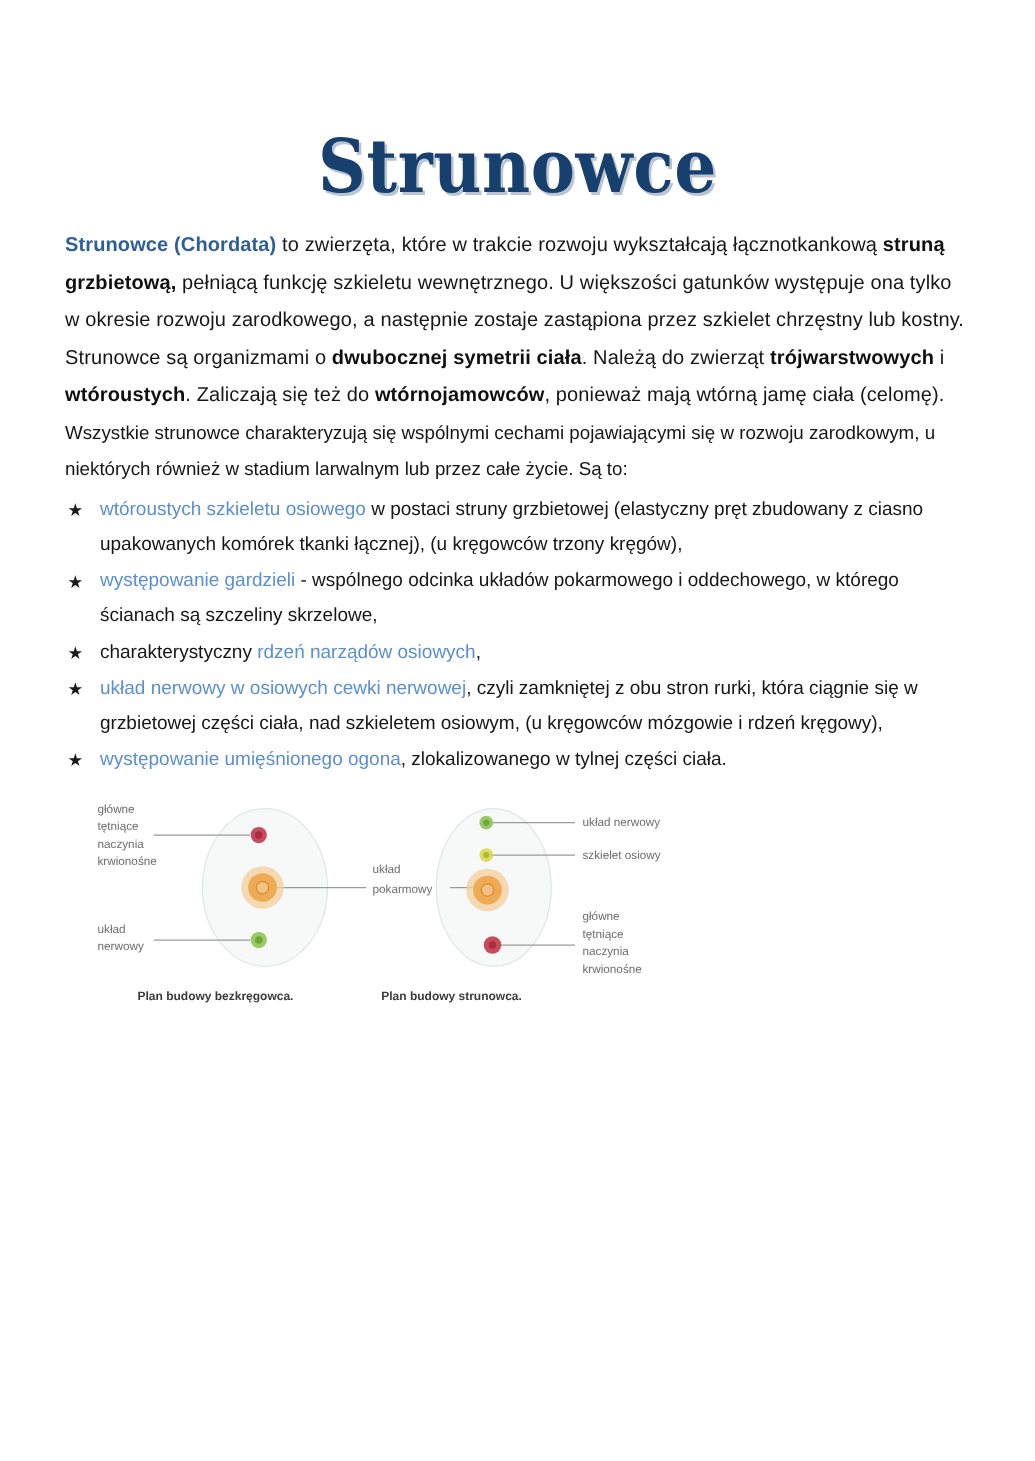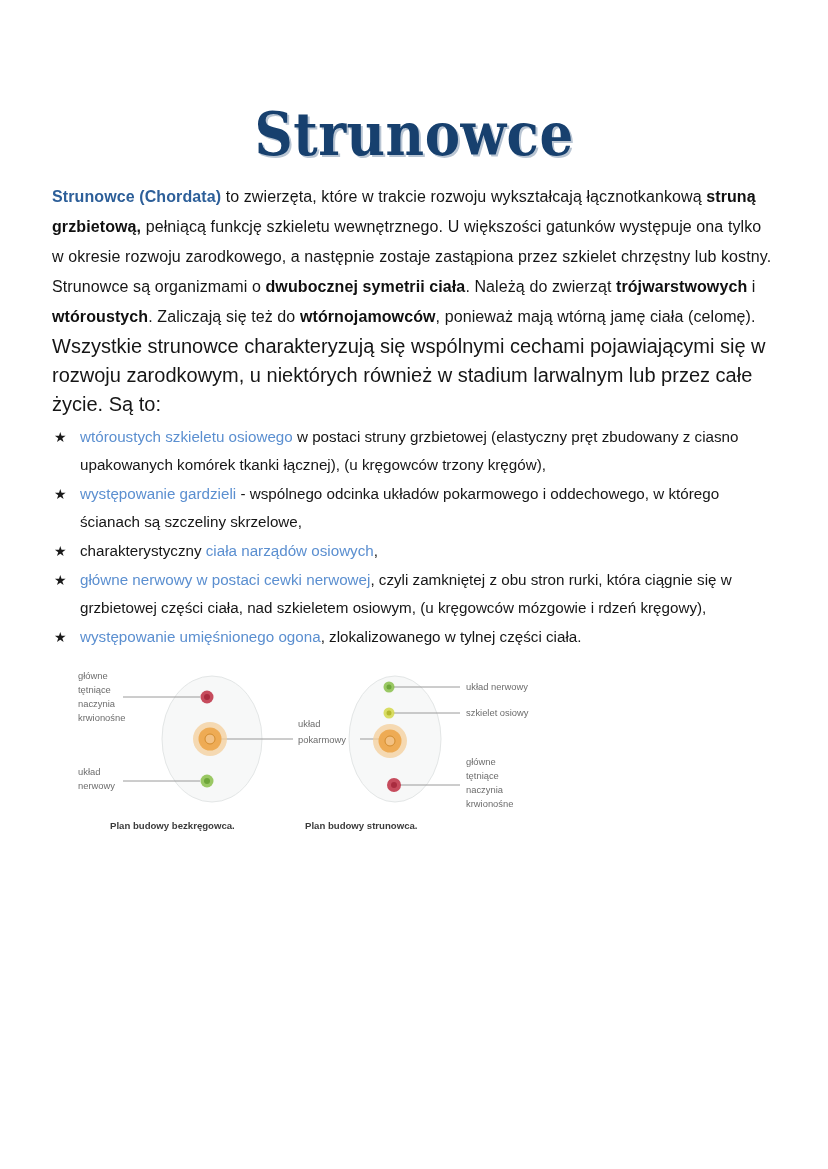"Wszystkie strunowce charakteryzują się" .lead { font-size: 20px -> 15px }
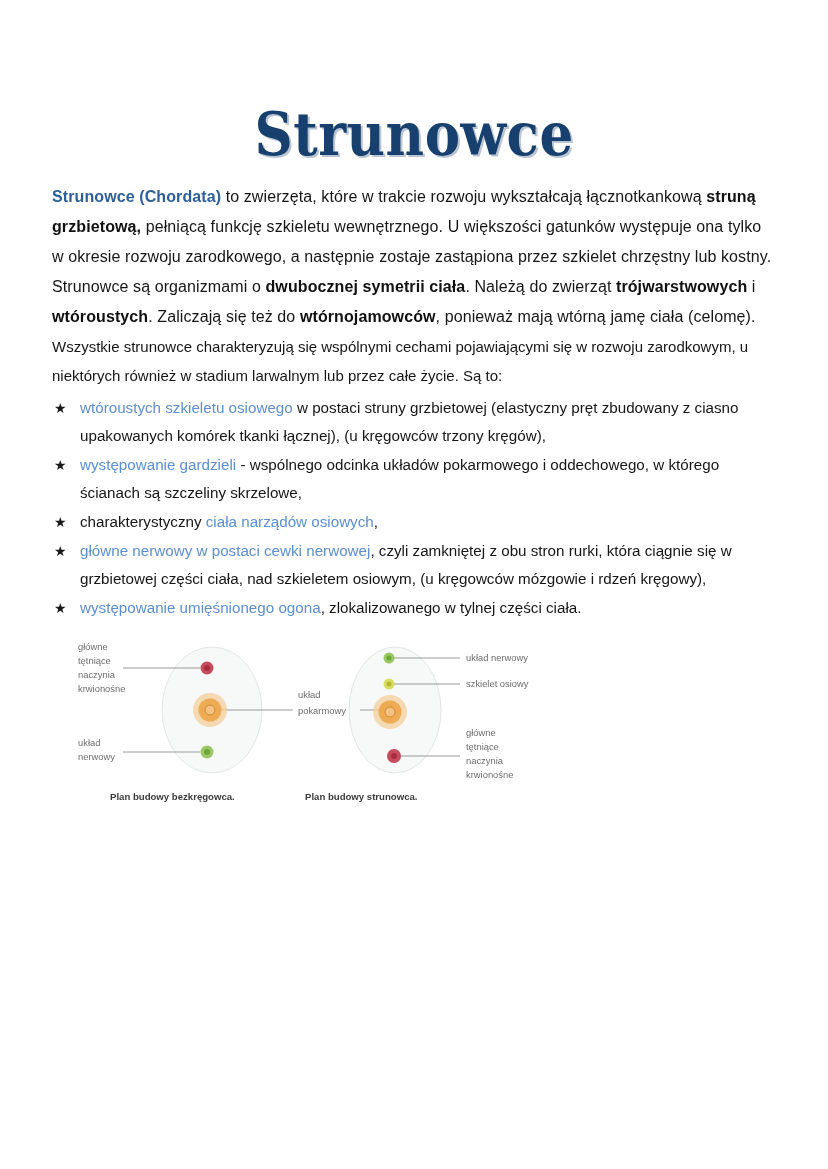"ciała narządów osiowych" span.hl { text: ciała -> rdzeń }
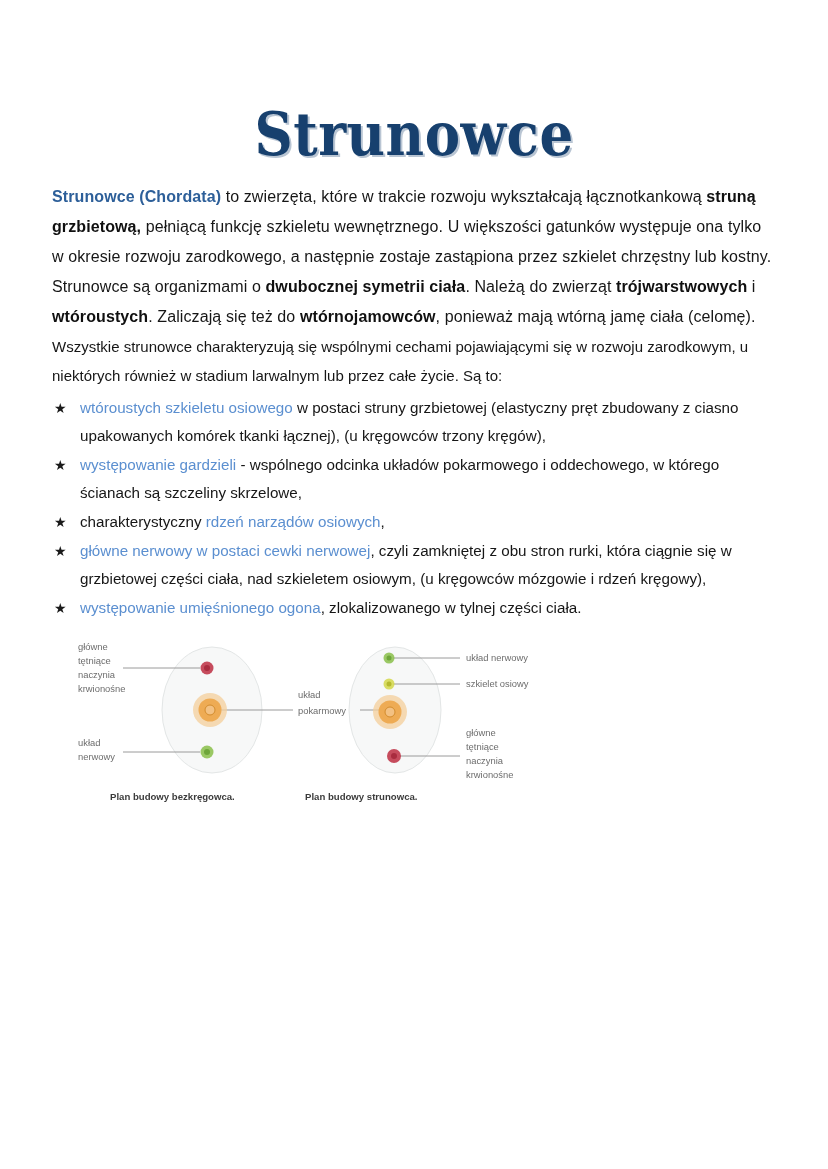"główne nerwowy w postaci cewki" span.hl { text: główne nerwowy w postaci -> układ nerwowy w osiowych }
